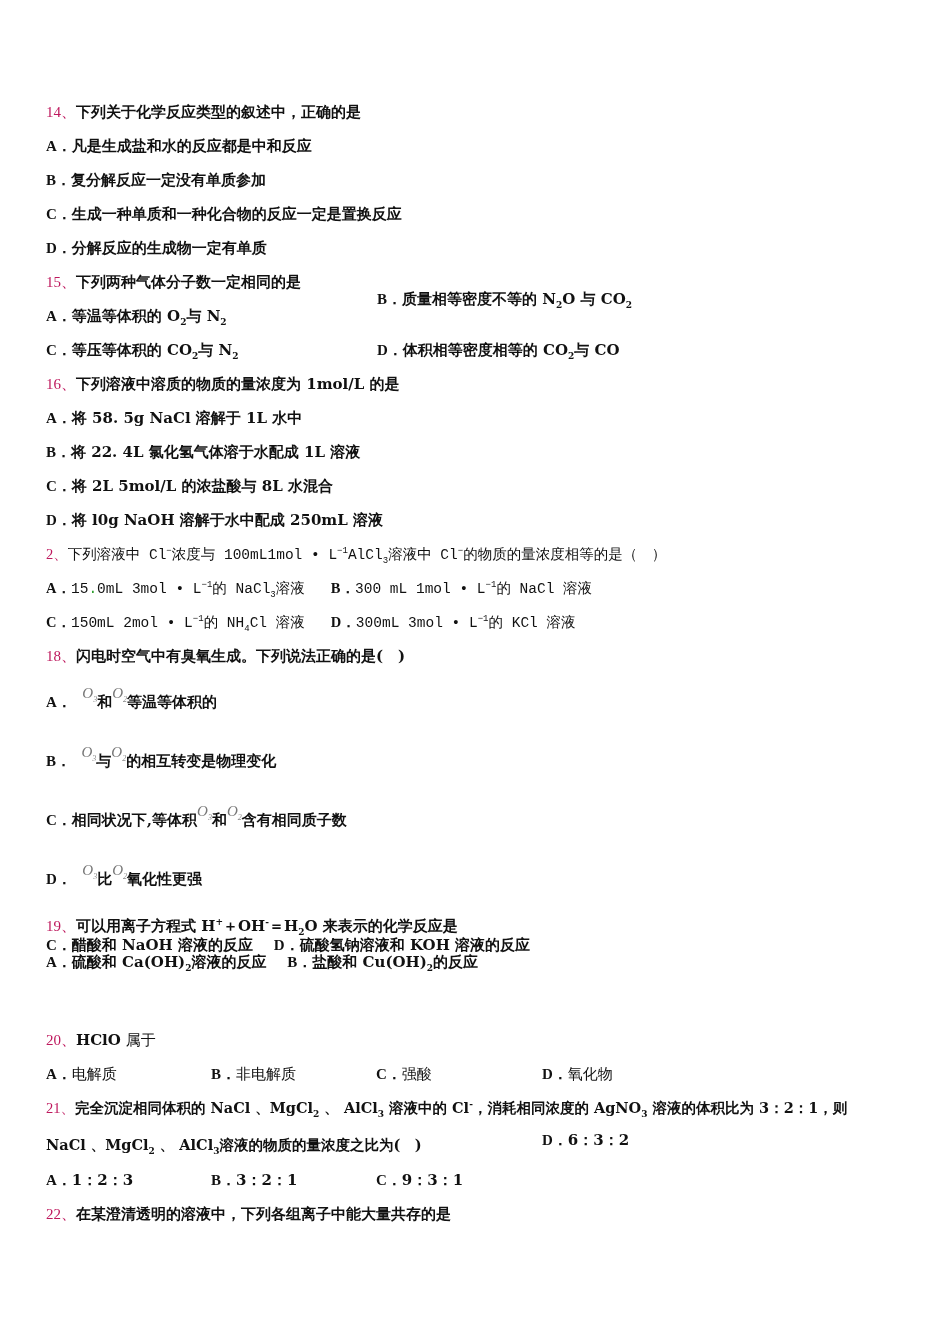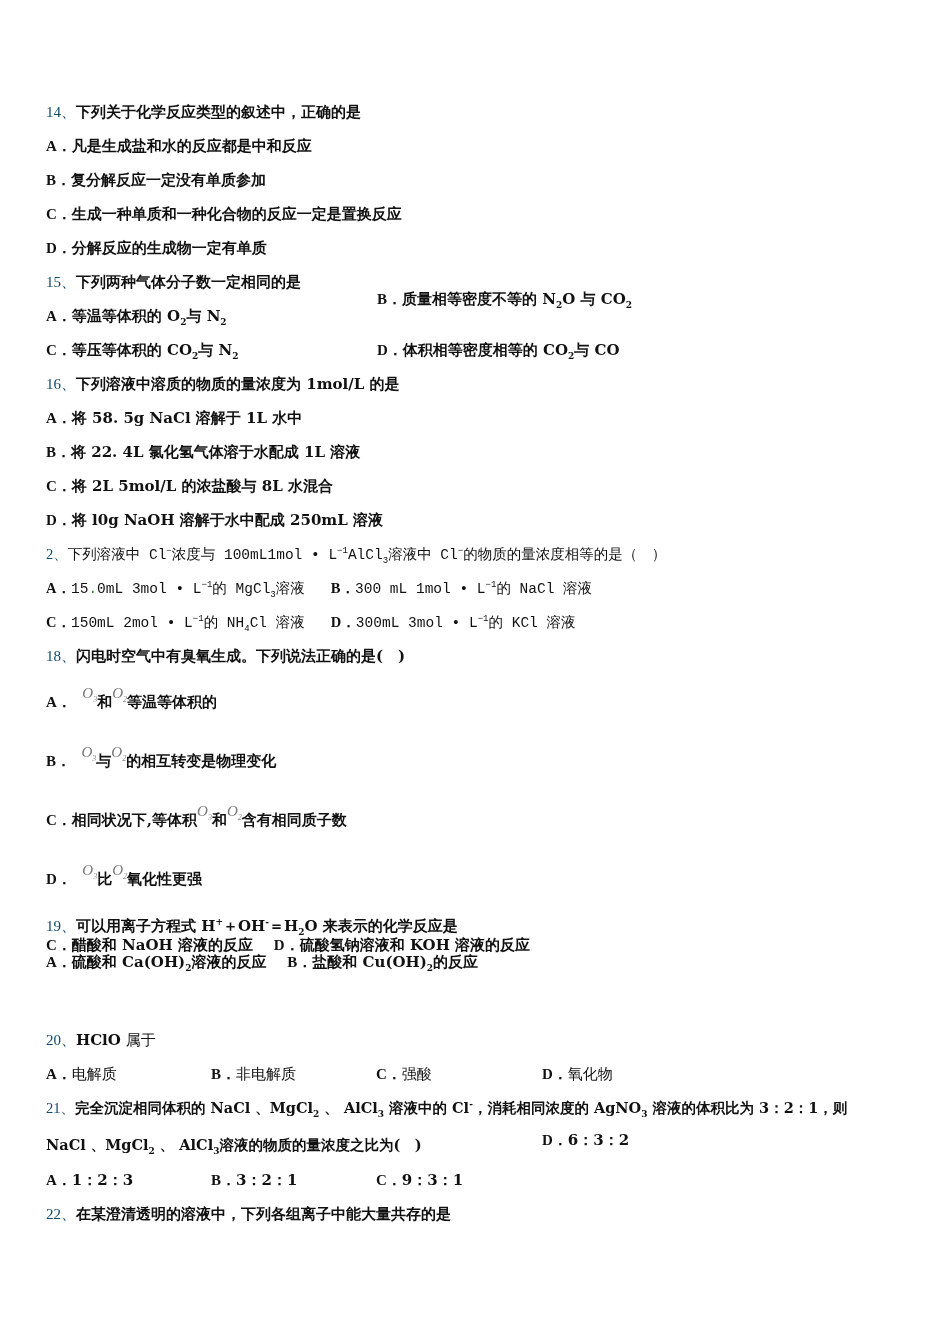"14、" .num { color: #0c4a6e -> #be185d }
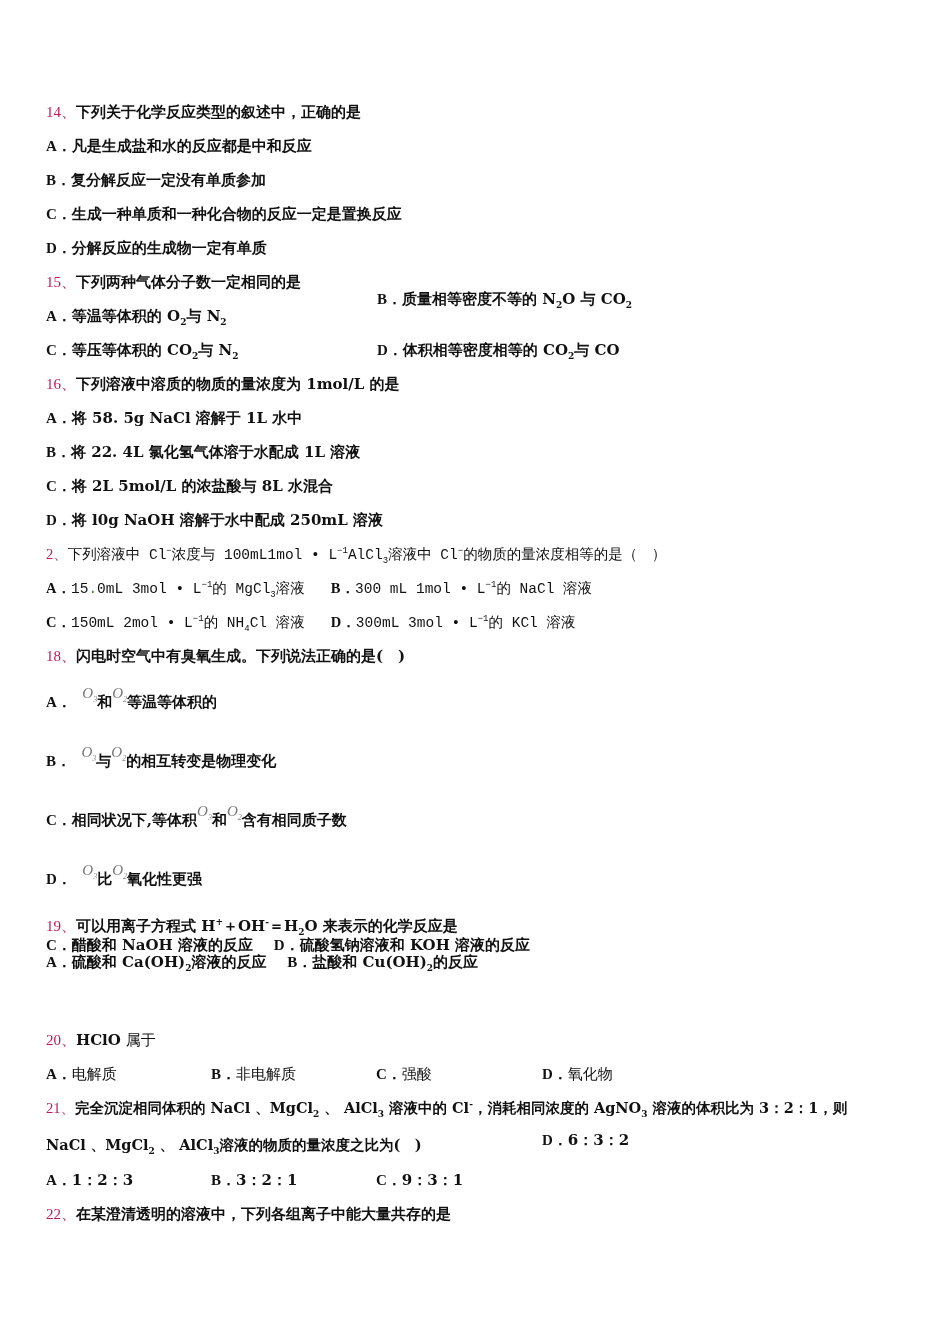"的 MgCl" span { text: MgCl -> NaCl }
